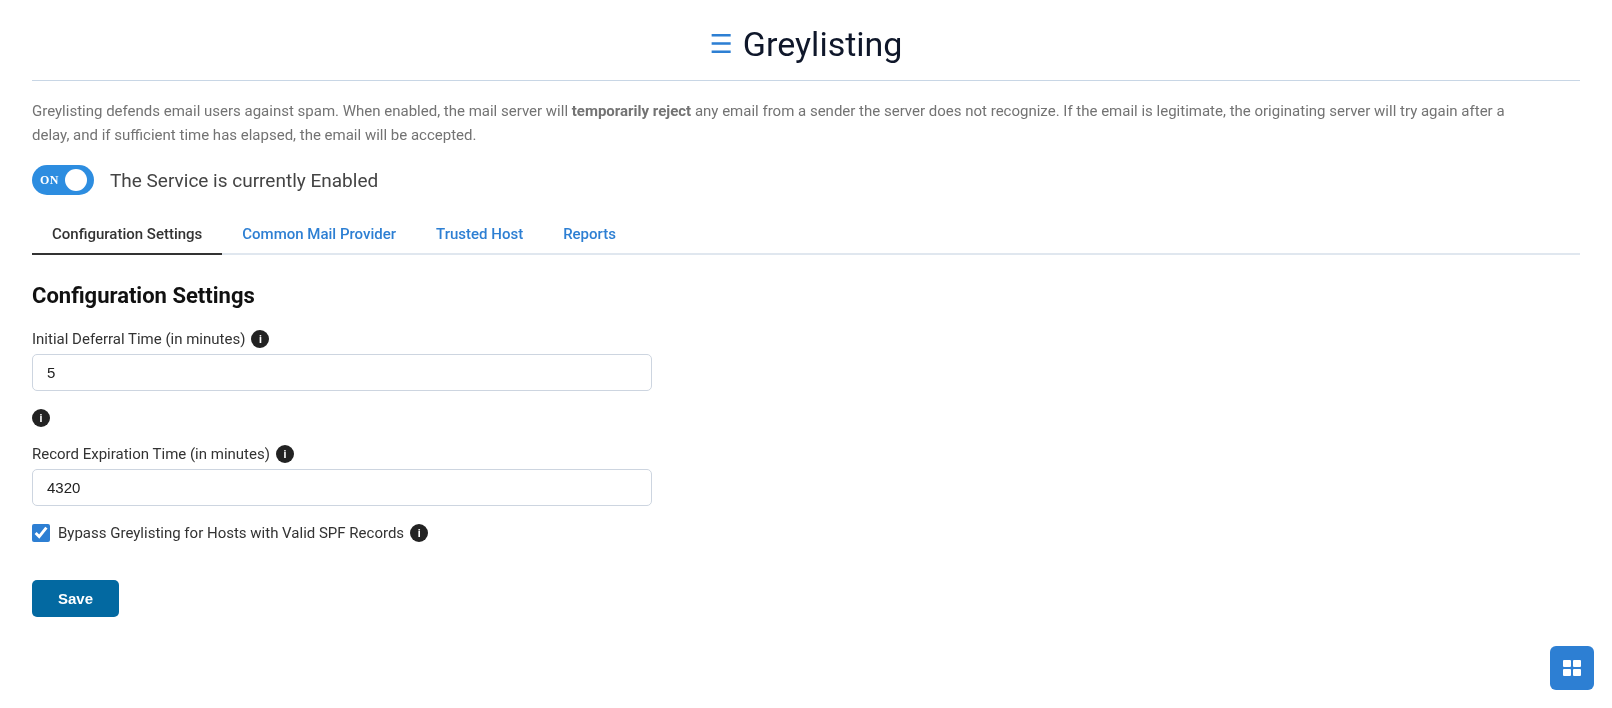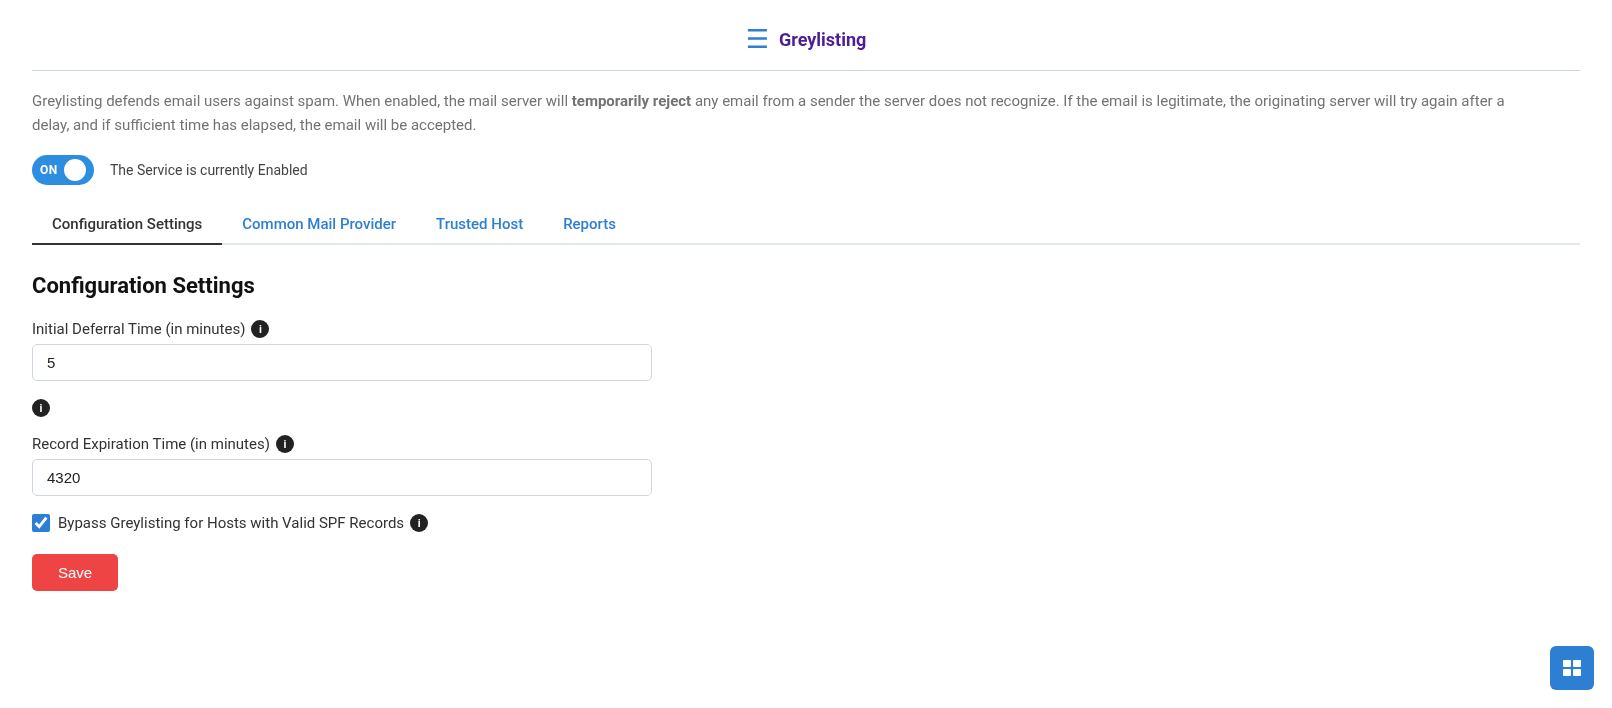"Greylisting" .page-title { color: #4c1d95 -> #0f172a; font-size: 18px -> 34px; font-weight: 700 -> 400 }
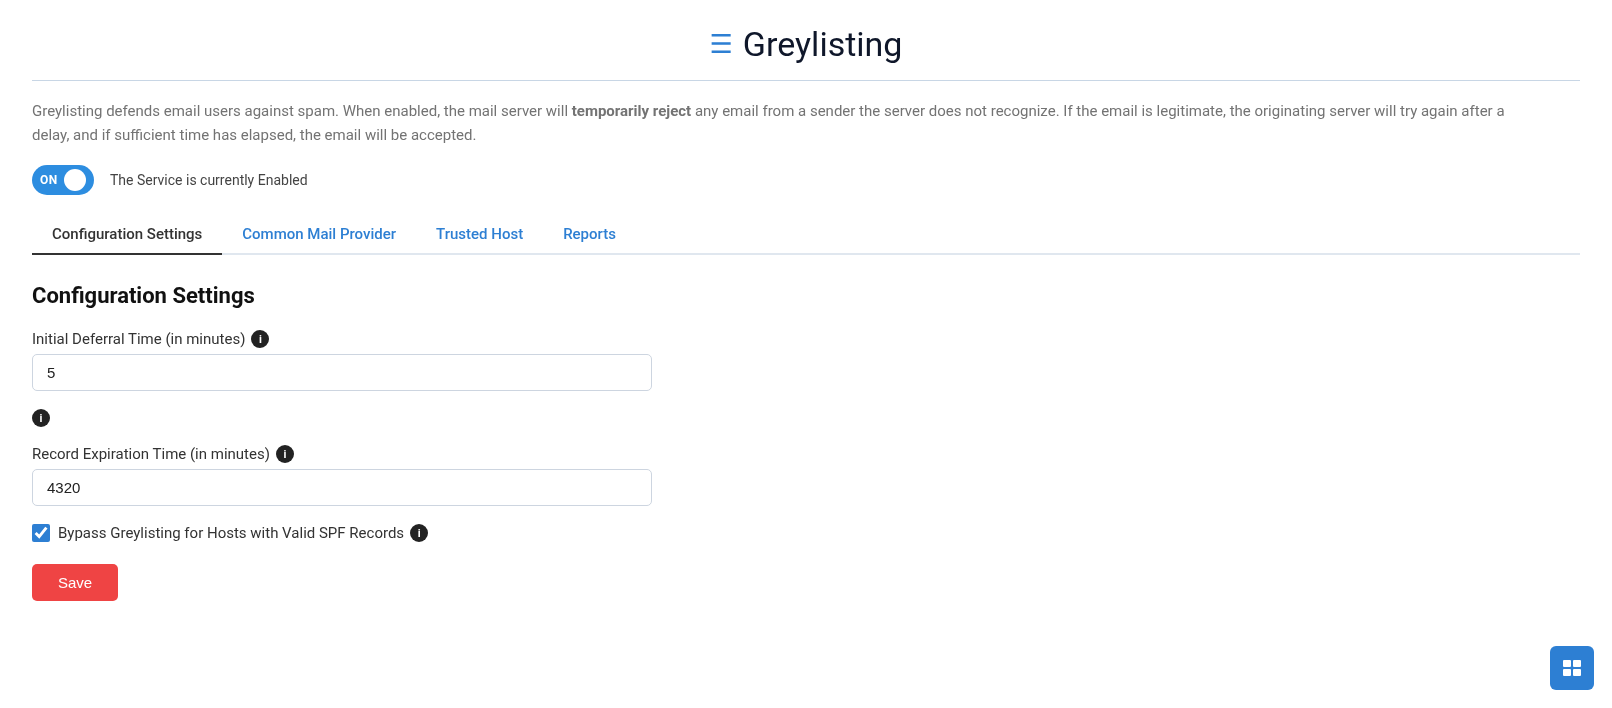"ON" .toggle-label { font-family: none -> Liberation Serif, serif }
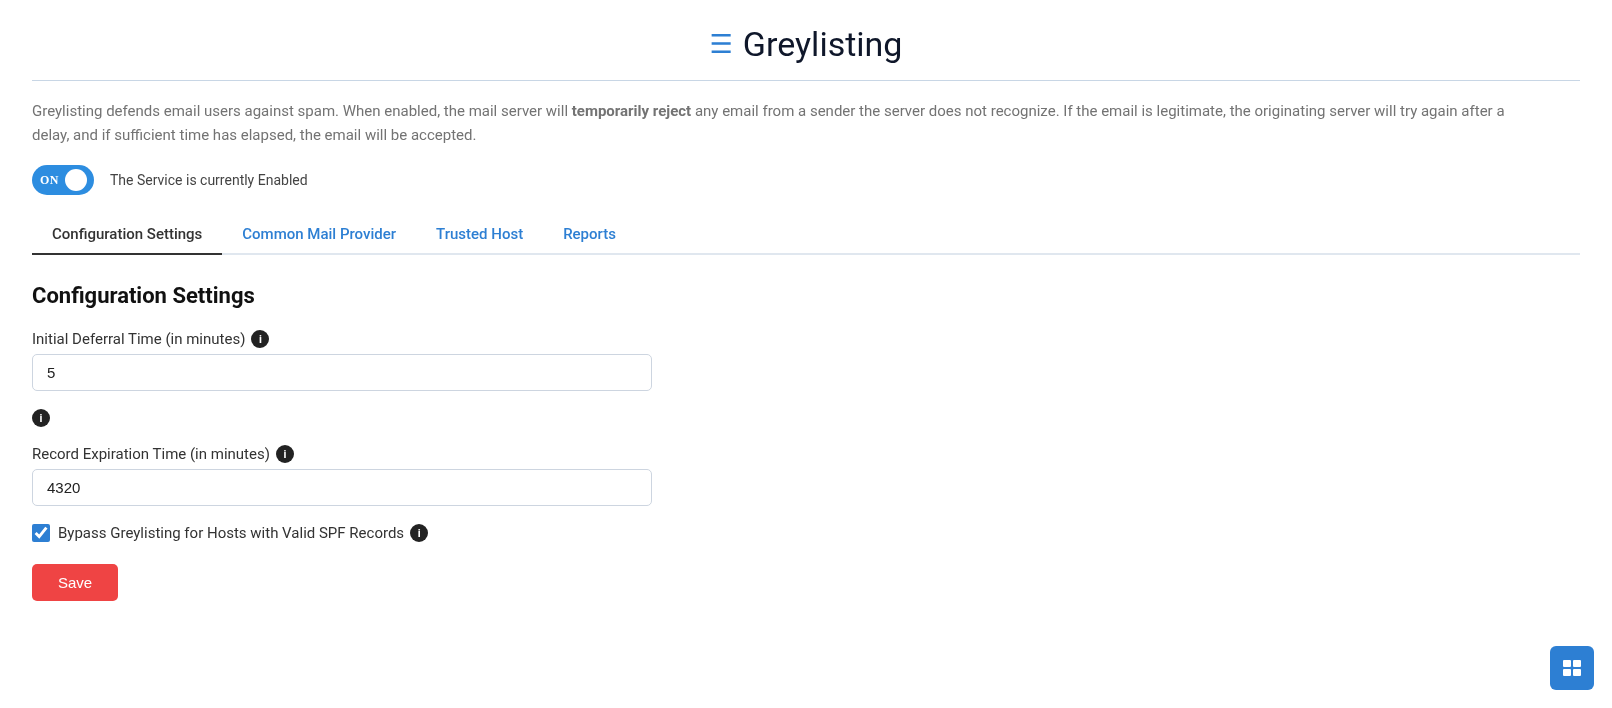"The Service is currently Enabled" .service-status-text { font-size: 14px -> 19px }
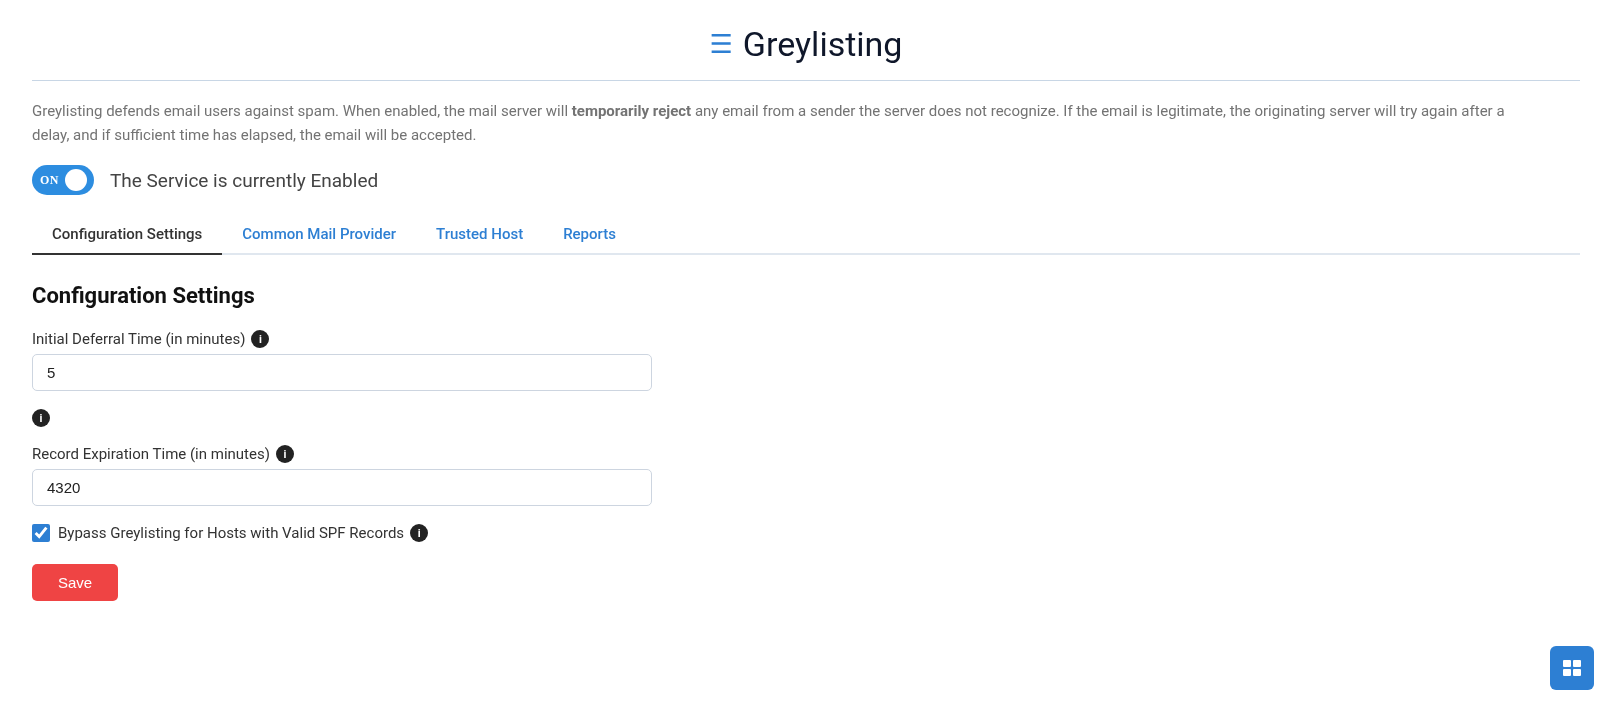"Save" .save-button { background: #ef4444 -> #0369a1; font-weight: 400 -> 700; margin-top: none -> 16px }
